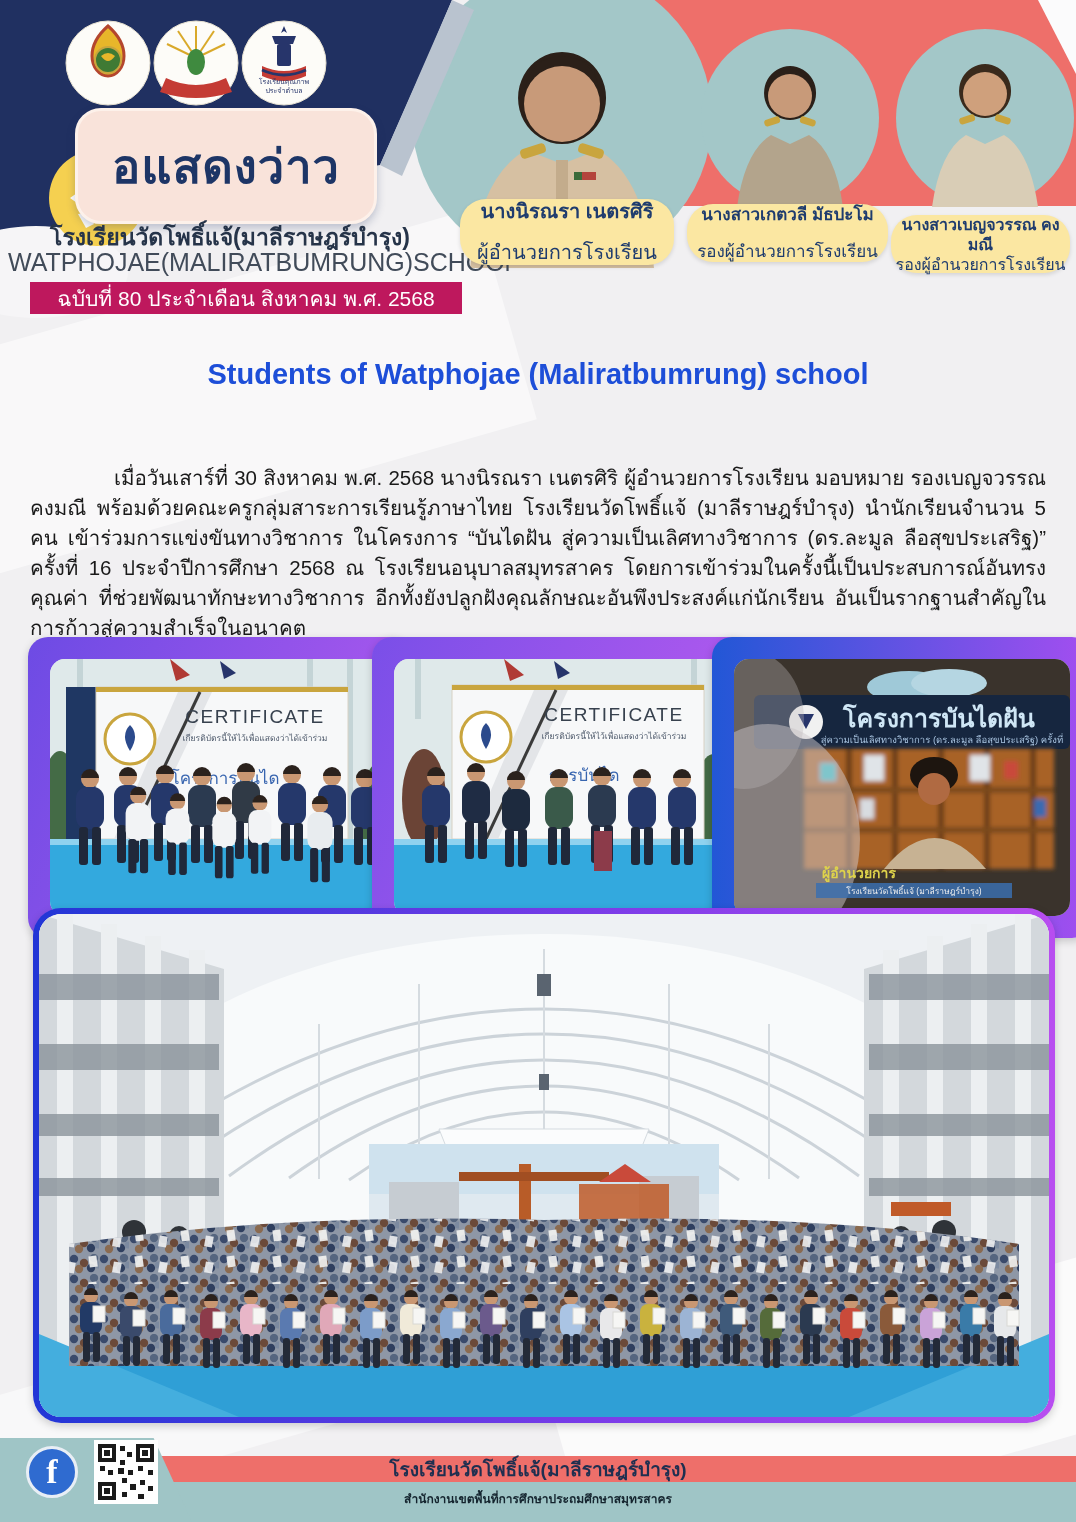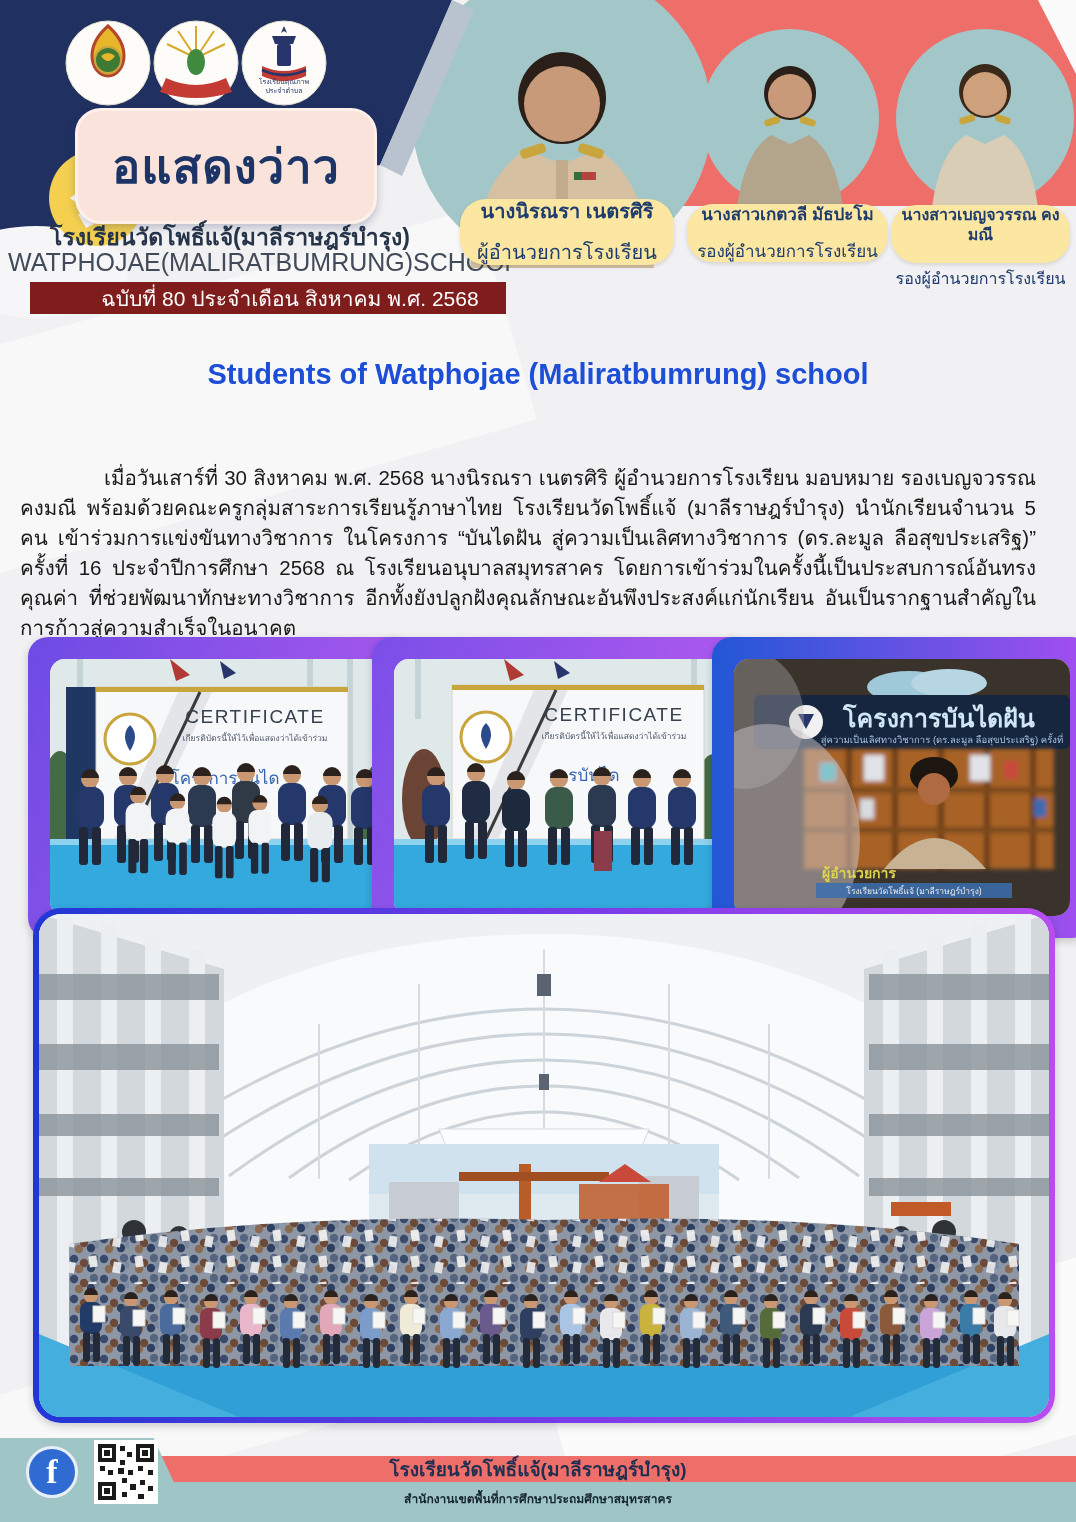"นางสาวเบญจวรรณ คงมณี" .pill3 { gap: 24px -> none; top: 205px -> 215px }
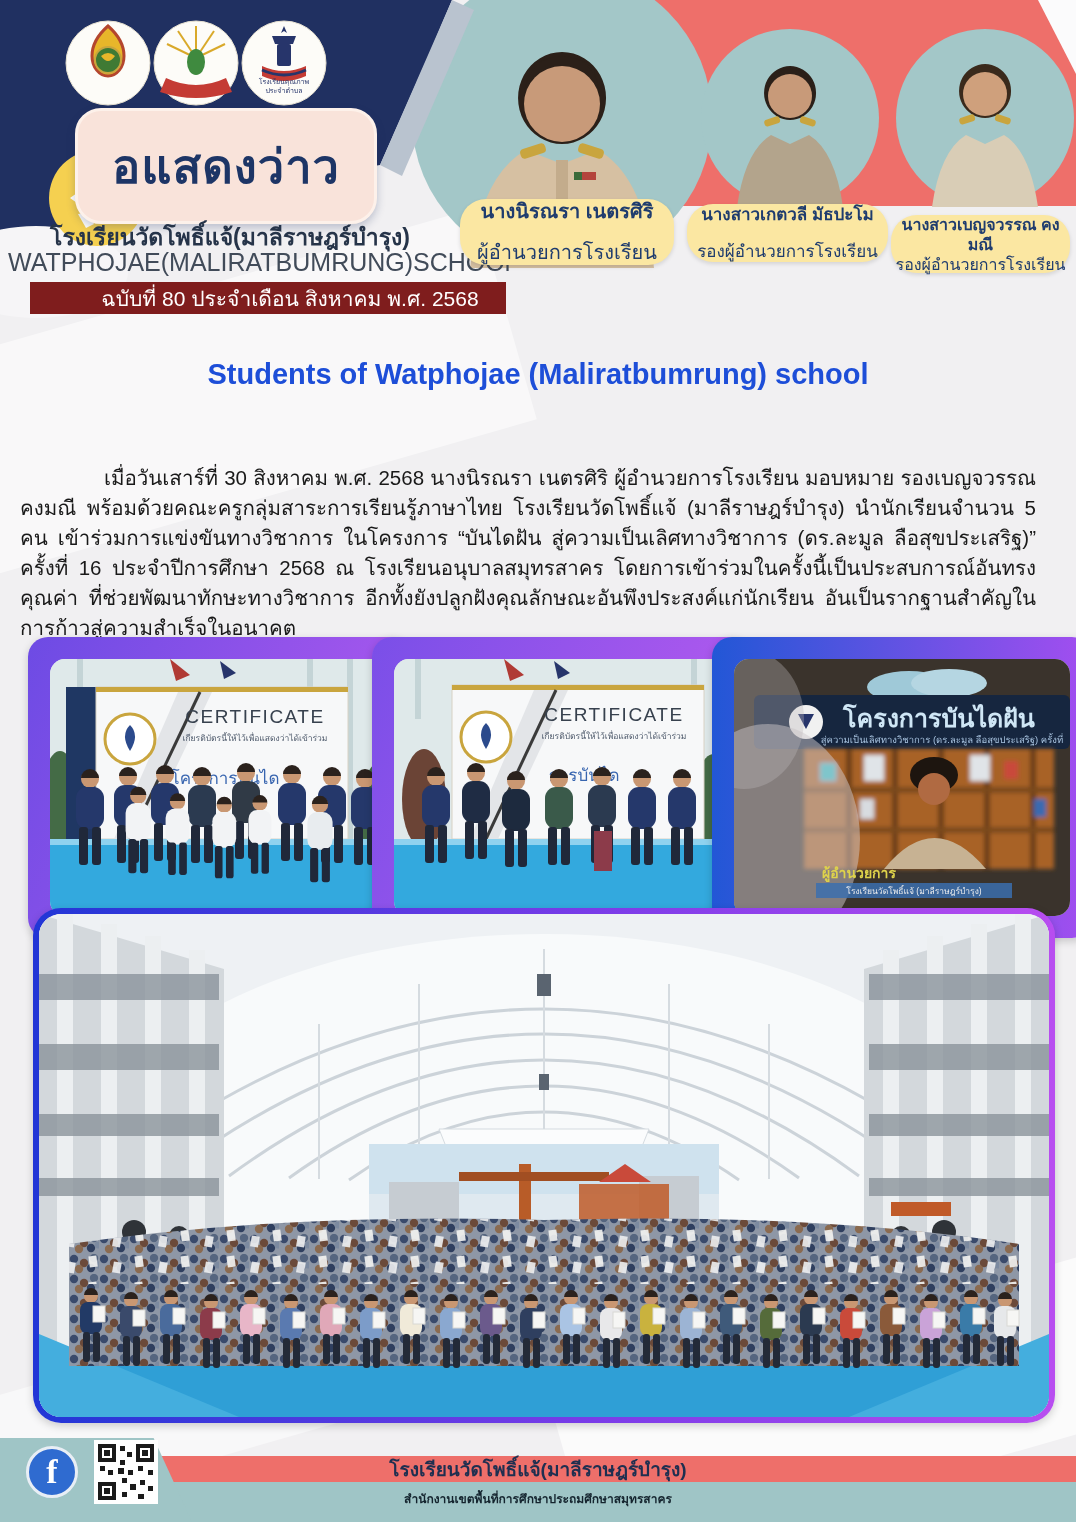"ฉบับที่ 80 ประจำเดือน สิงหาคม พ.ศ." .issueband { background: #7f1d1d -> #be185d; padding-left: 44px -> none }
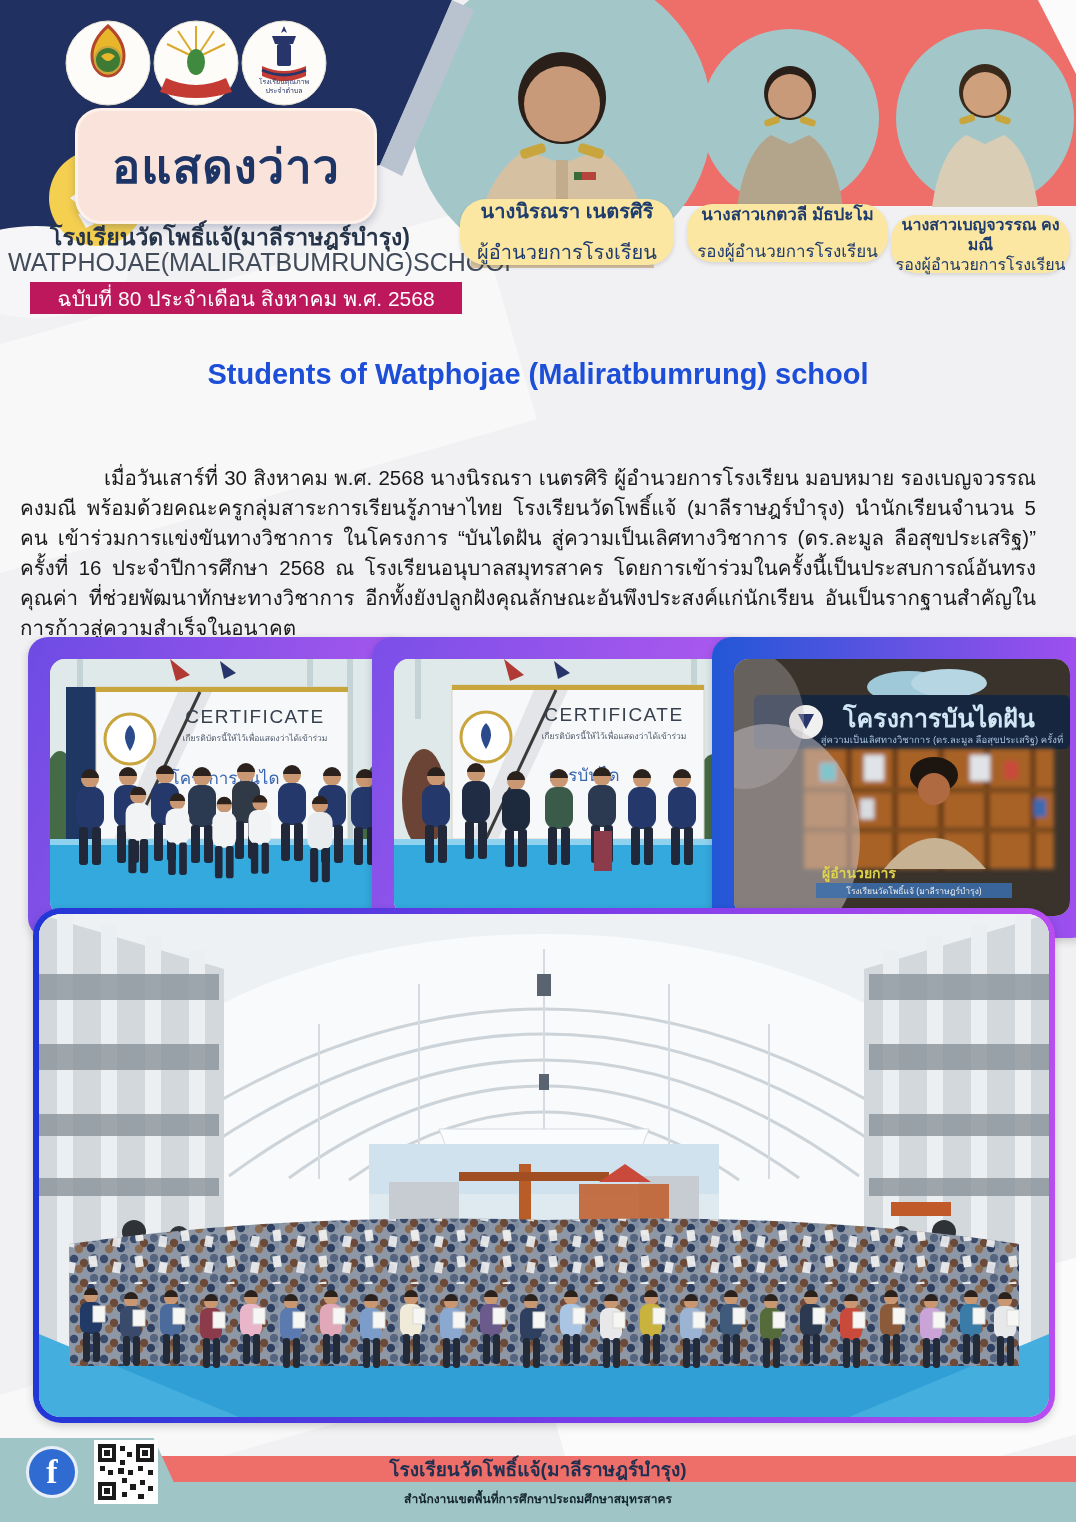"เมื่อวันเสาร์ที่ 30 สิงหาคม พ.ศ. 2568" .bodytext { left: 20px -> 30px }
